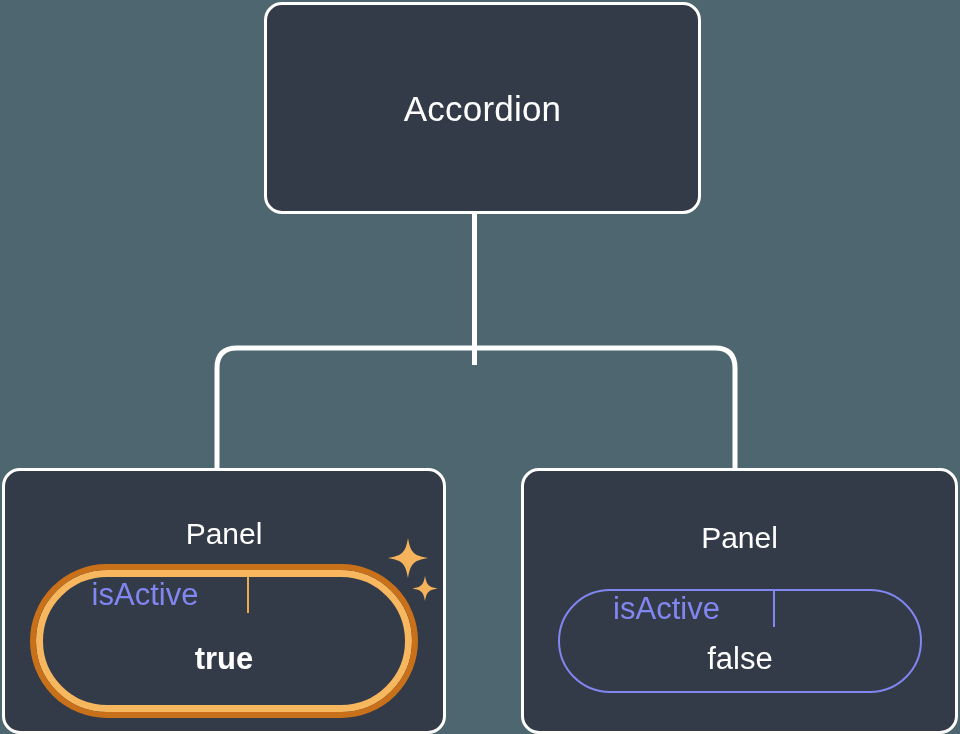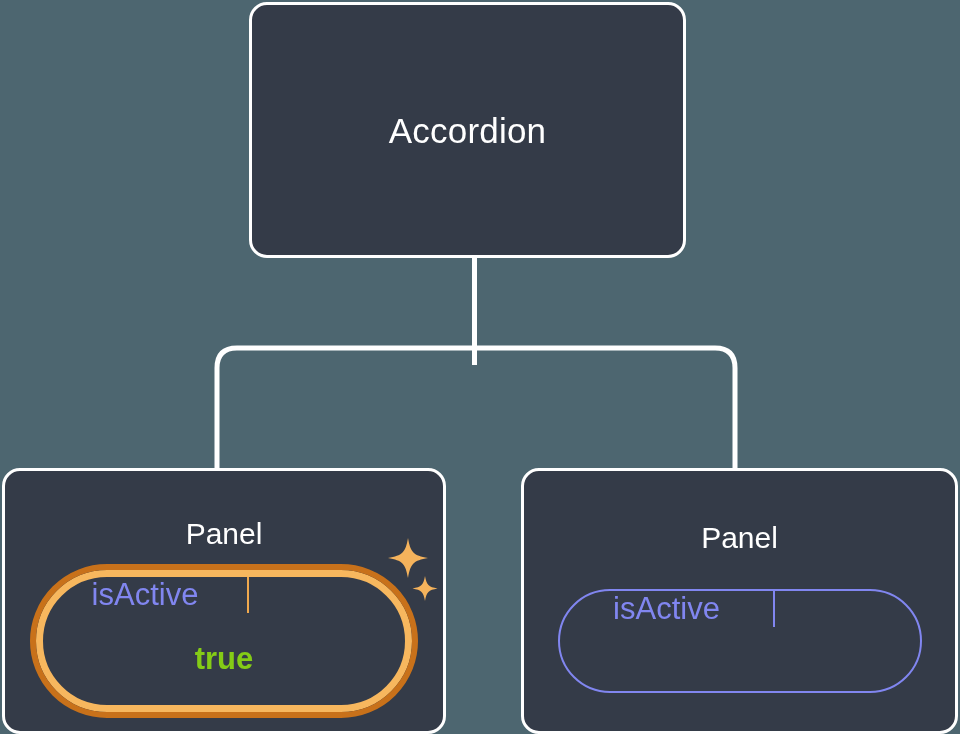"Accordion" .node-root { height: 256px -> 212px; left: 249px -> 264px }
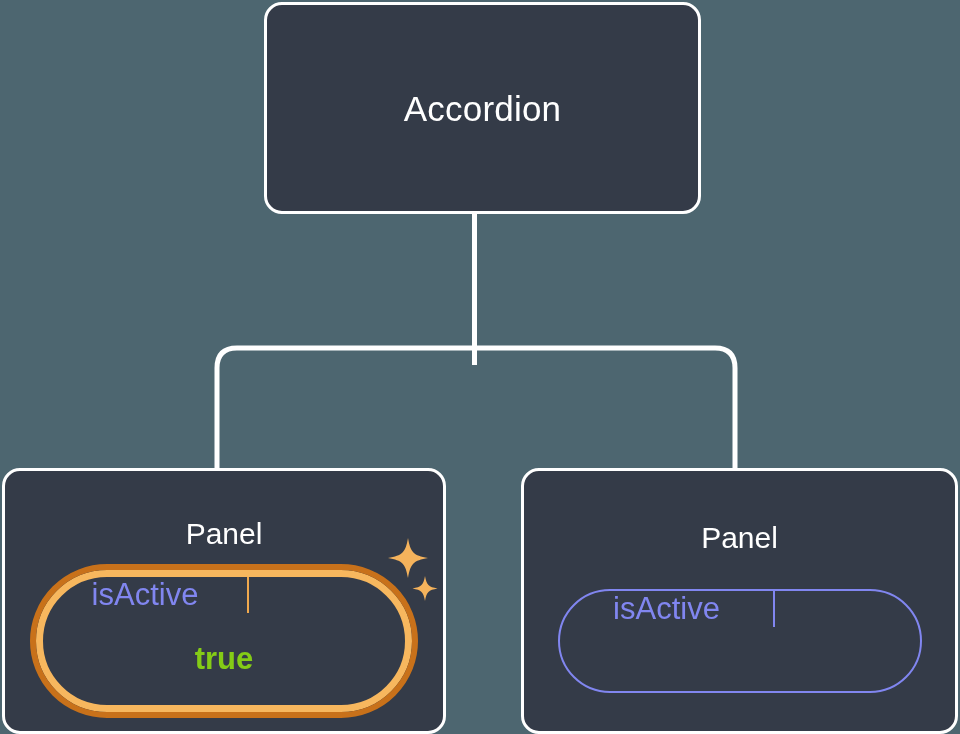"true" .pill-value { color: #84cc16 -> #ffffff }
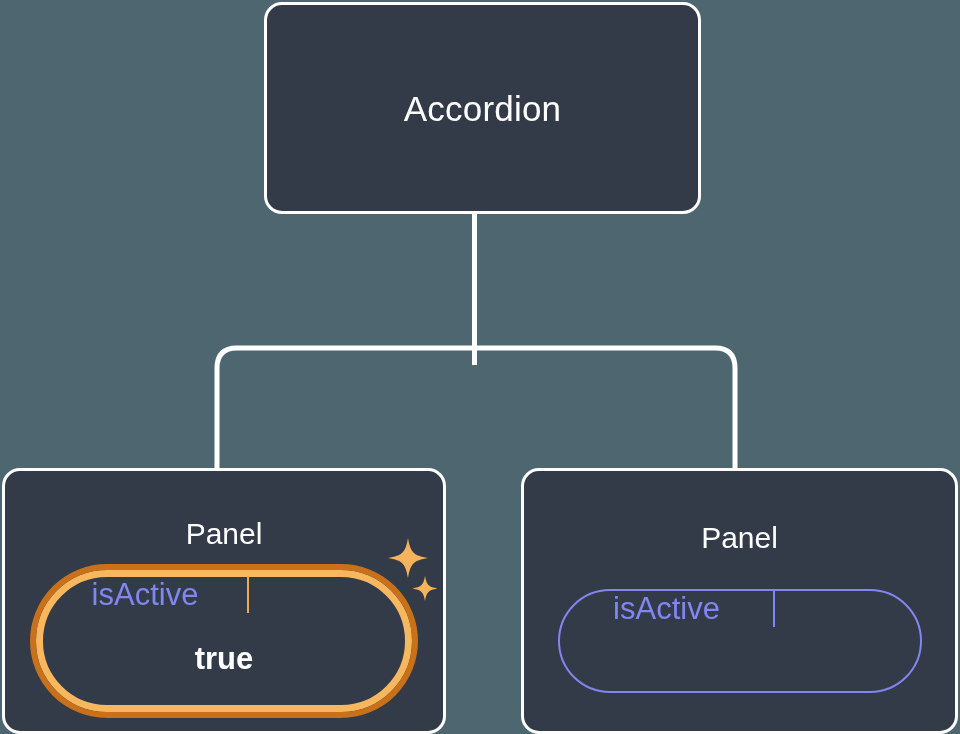"false" div.pill-cell { html: none -> <div>false</div> }
